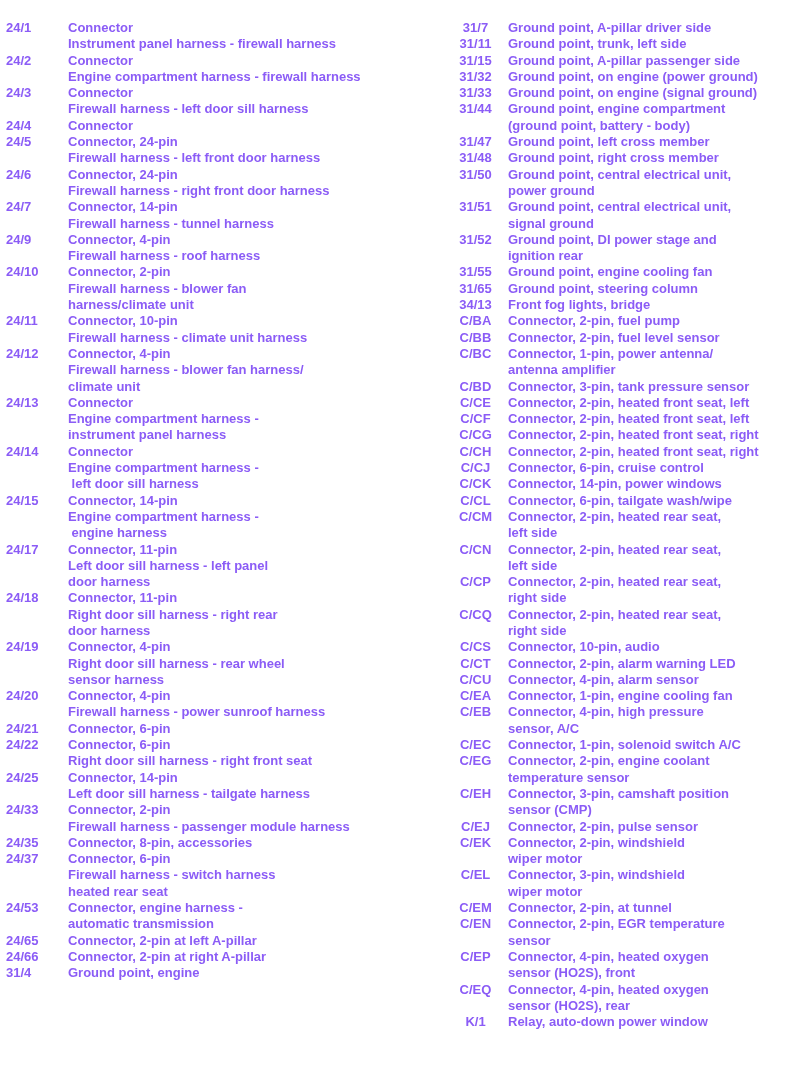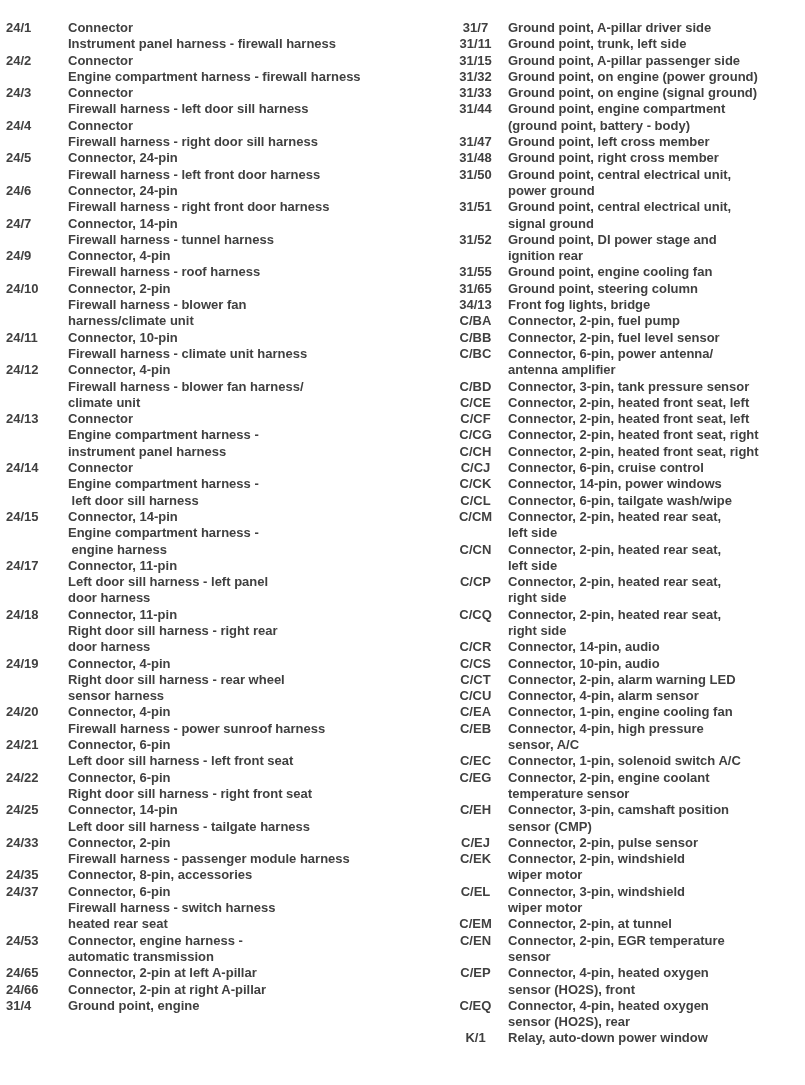"24/1" div.page { color: #404040 -> #8b5cf6 }
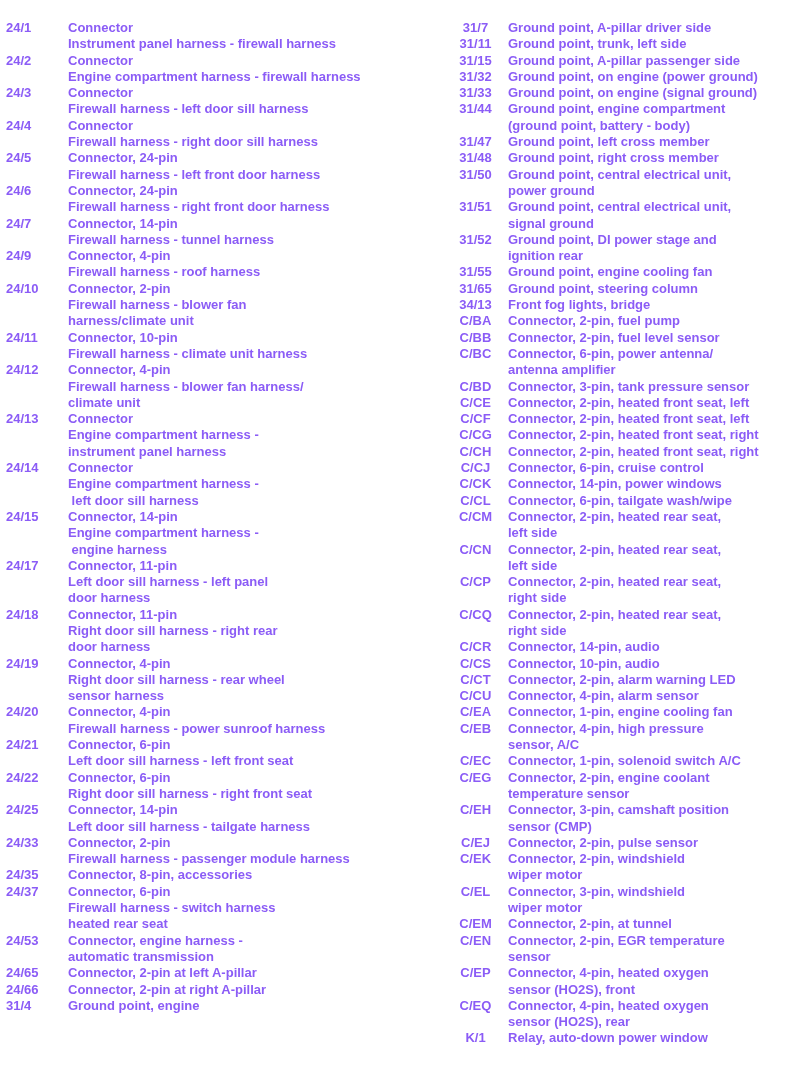"Firewall harness - right door" div.line { html: <div>Firewall harness - right door sill harness</div> -> none }
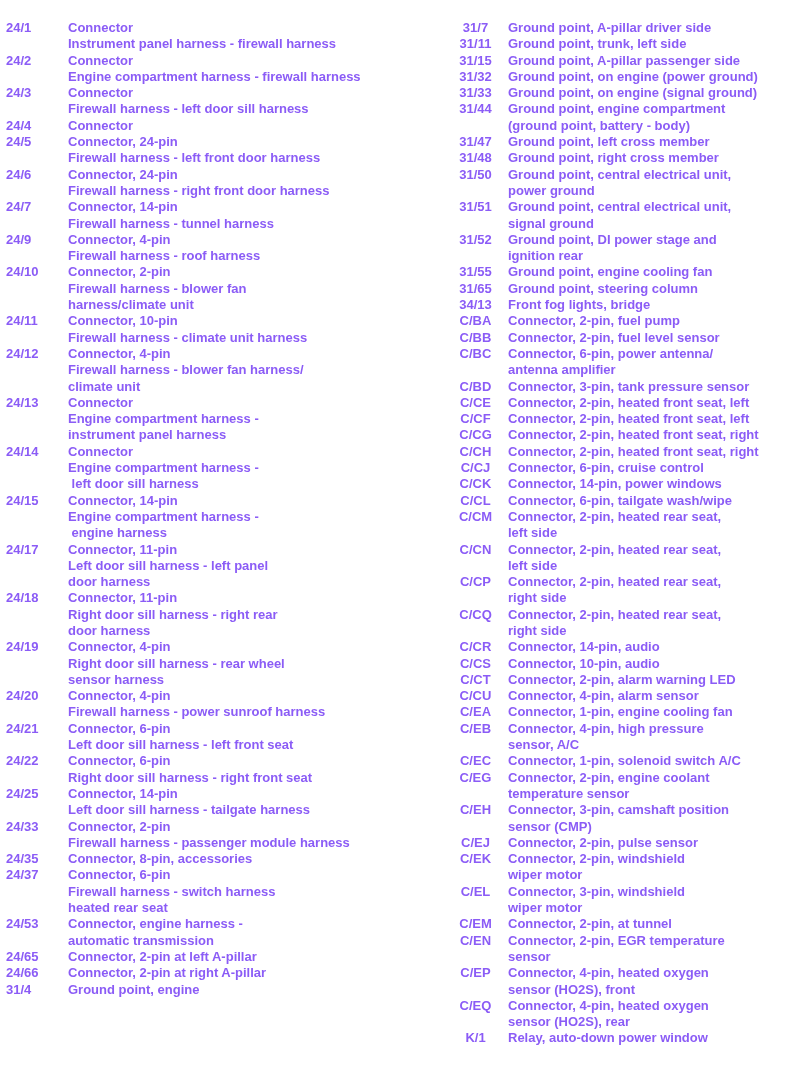"Connector, 6-pin, power antenna/" div.line { text: 6-pin -> 1-pin }
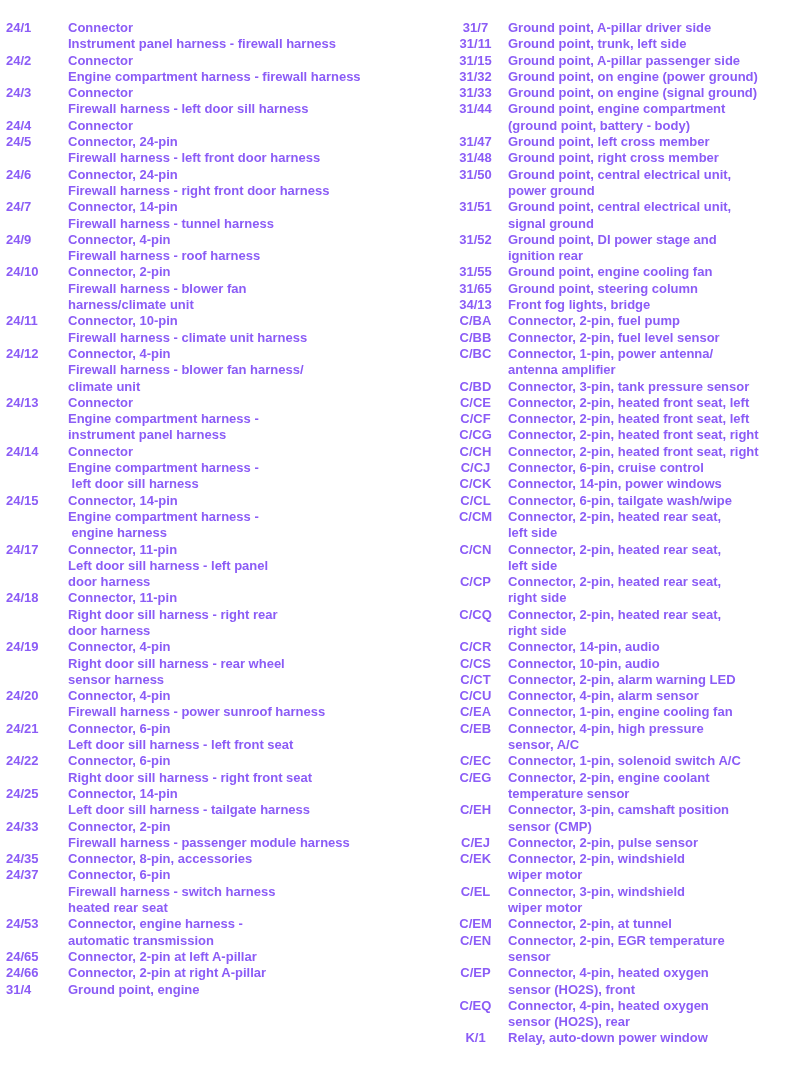"C/CR" div.entry { html: <div> <span>C/CR</span> <div> <div>Connector, 14-pin, audio</div> </div> </div> -> none }
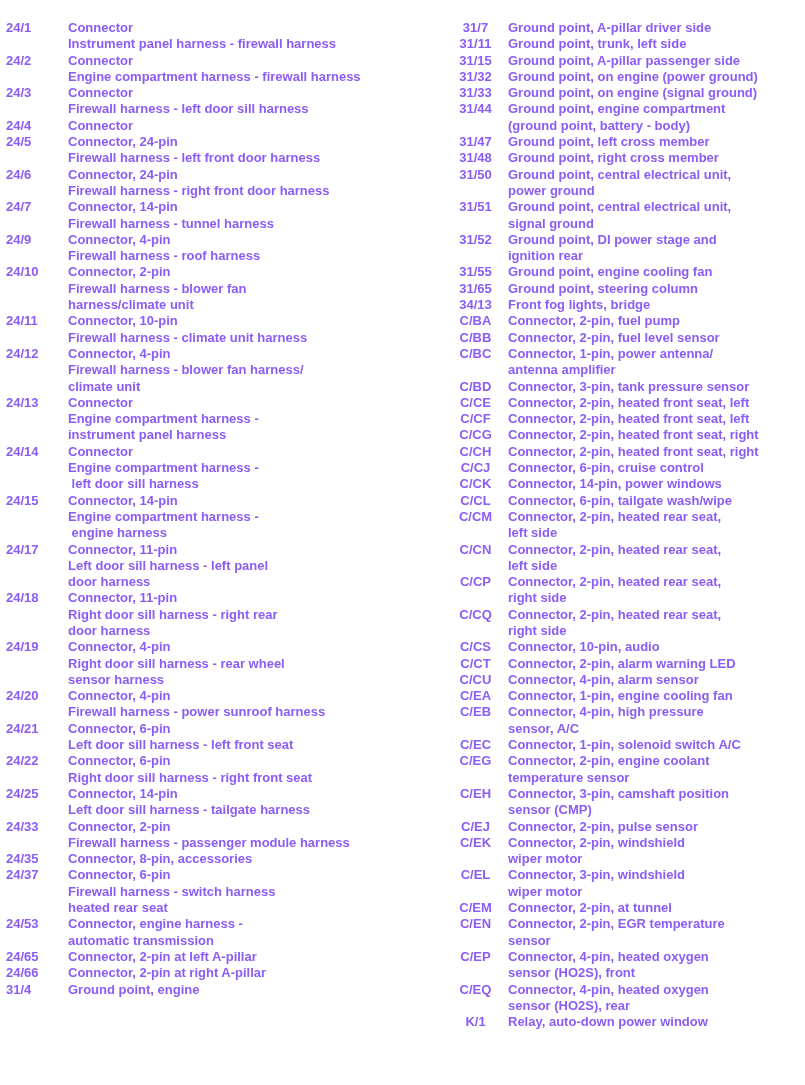"Left door sill harness - left front" div.line { html: <div>Left door sill harness - left front seat</div> -> none }
